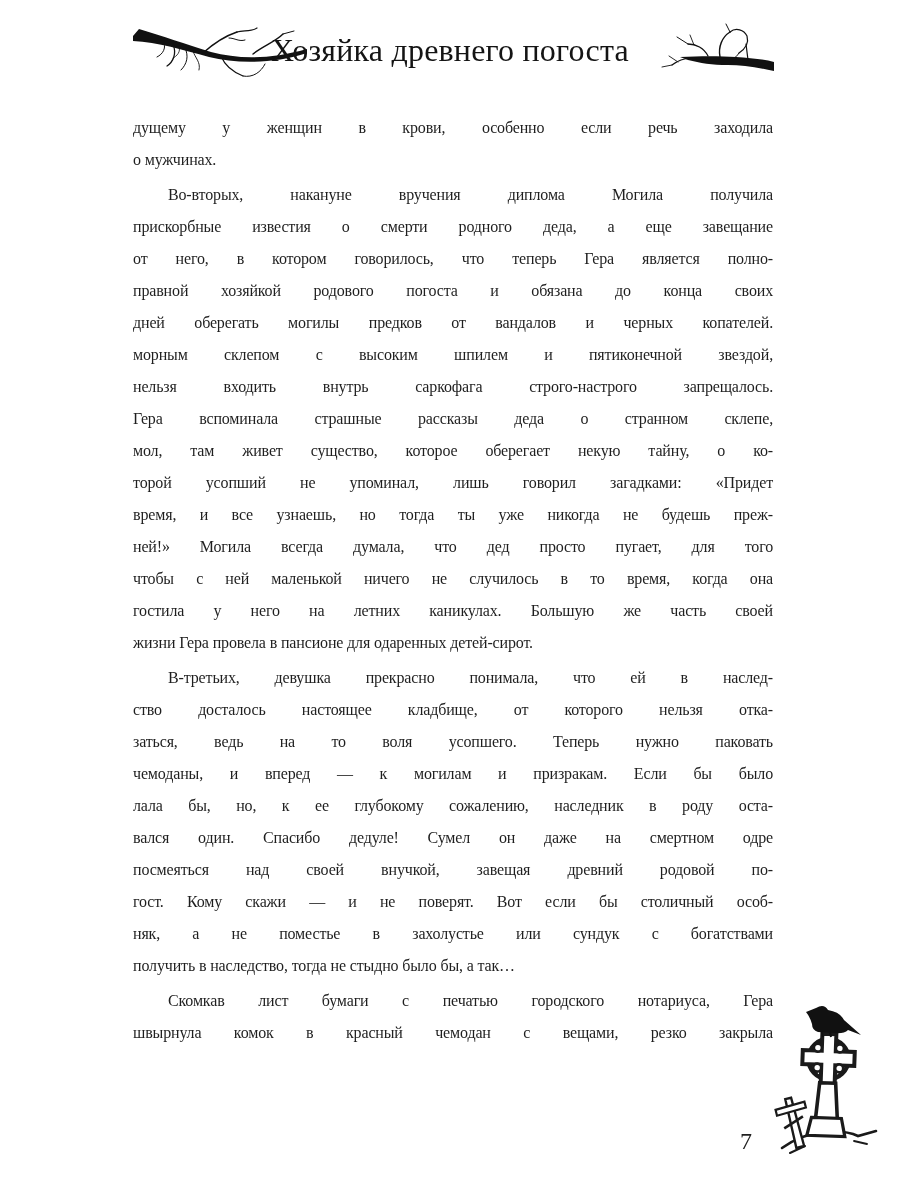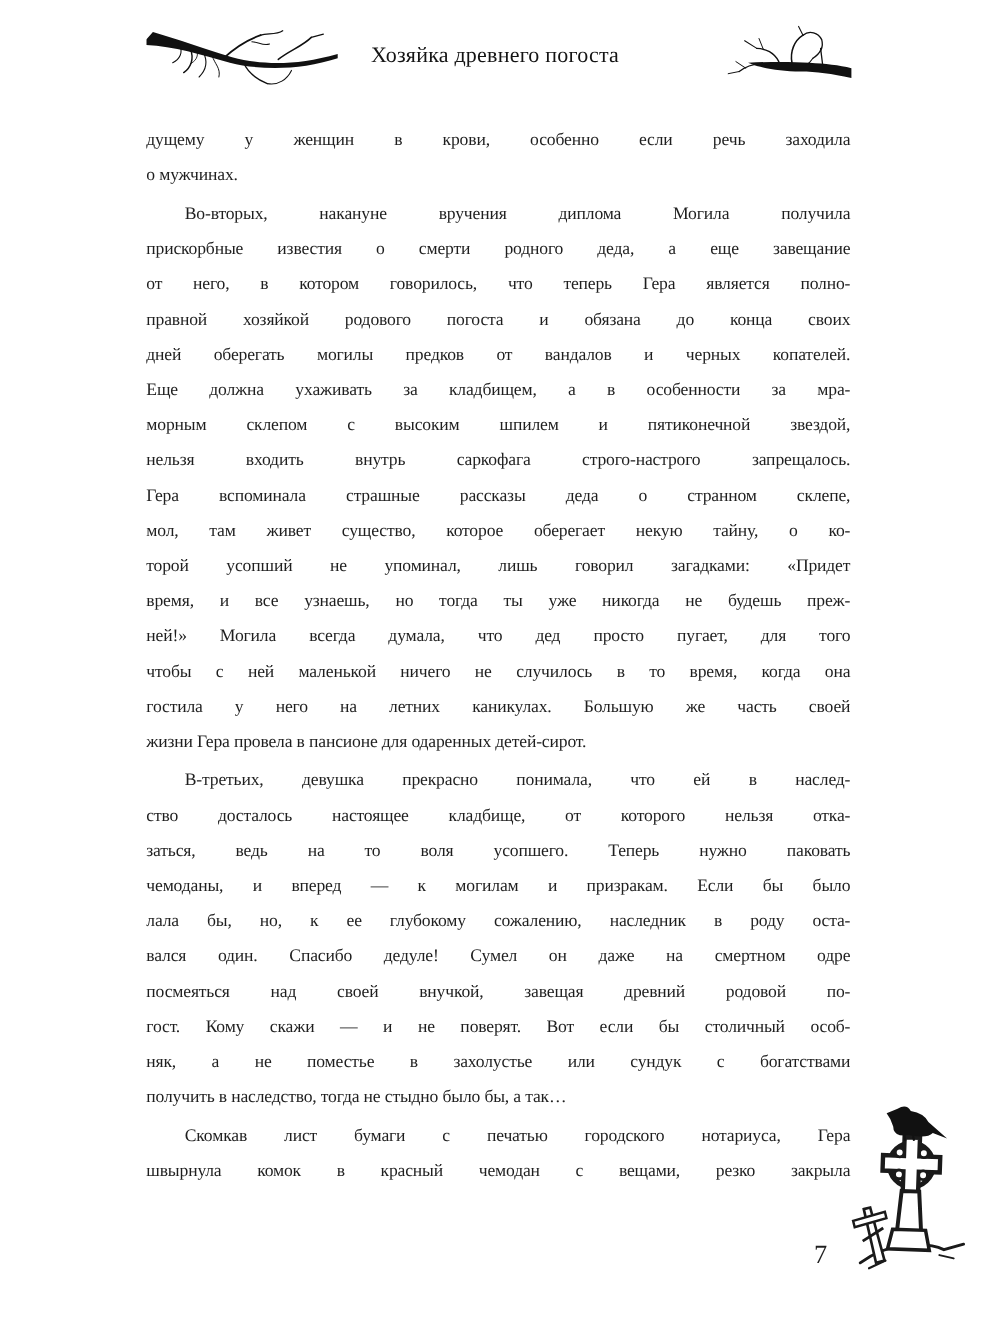"Хозяйка древнего погоста" .header-title { font-size: 20px -> 32px }
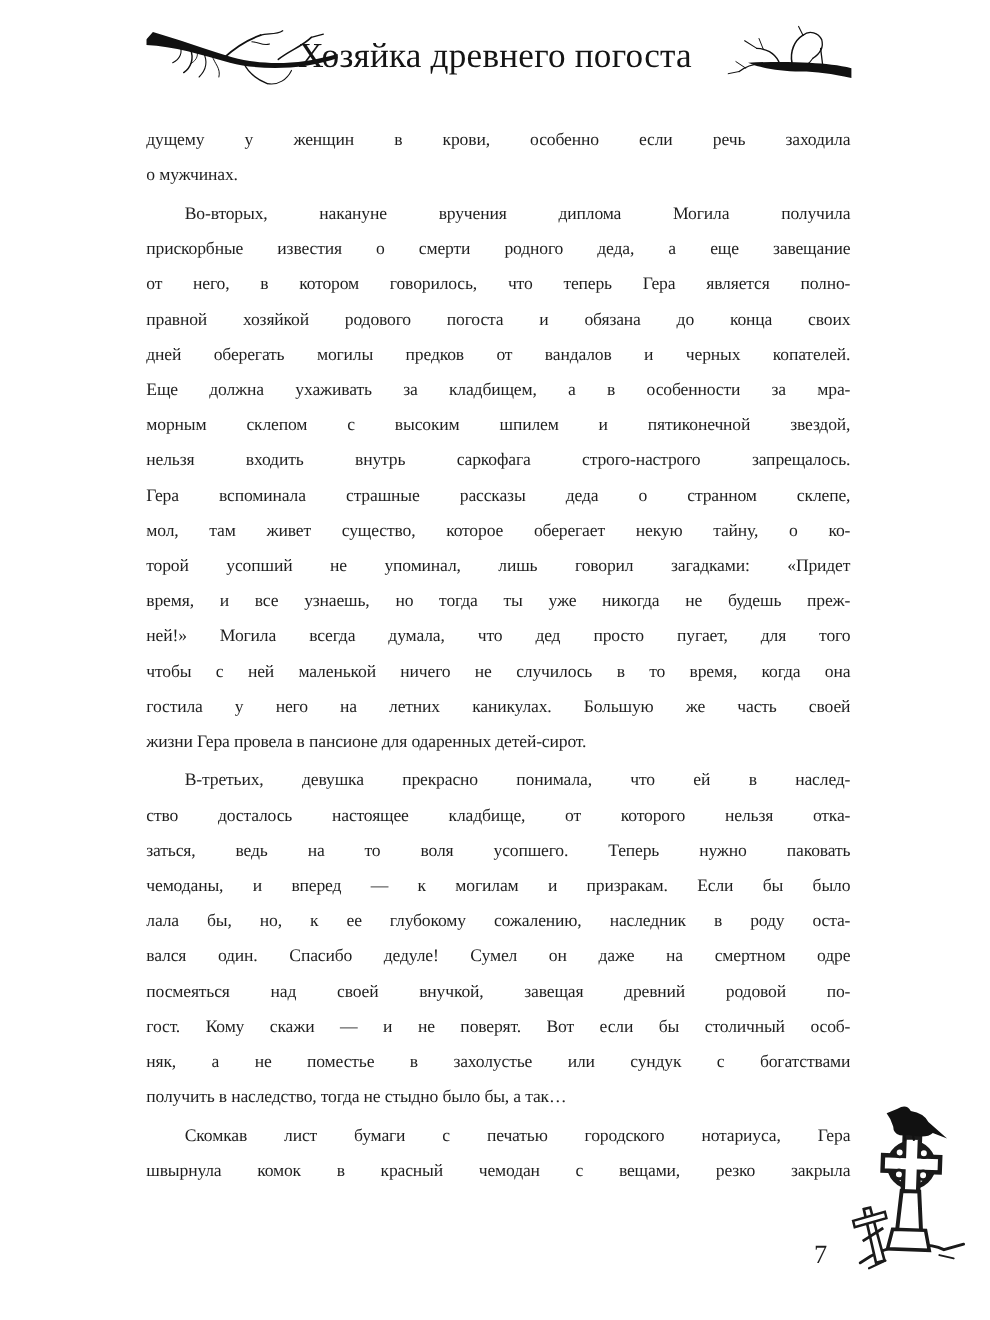"Еще должна ухаживать за кладбищем," div.line { html: <div>Еще должна ухаживать за кладбищем, а в особенности за мра-</div> -> none }
